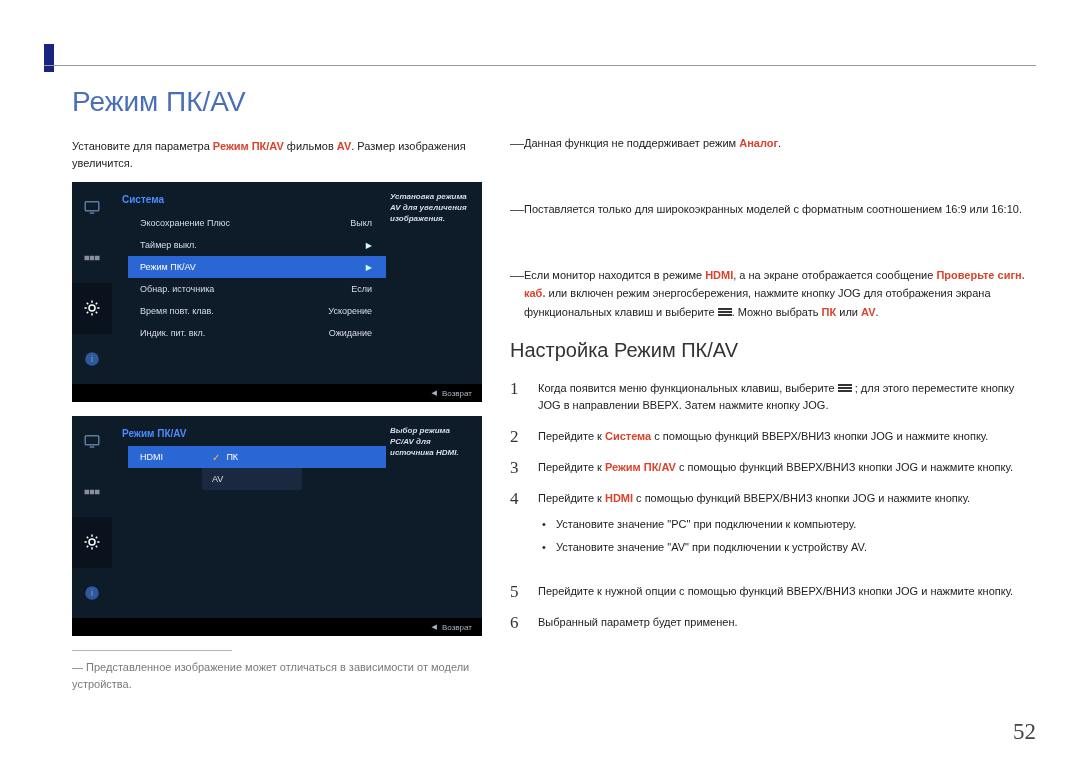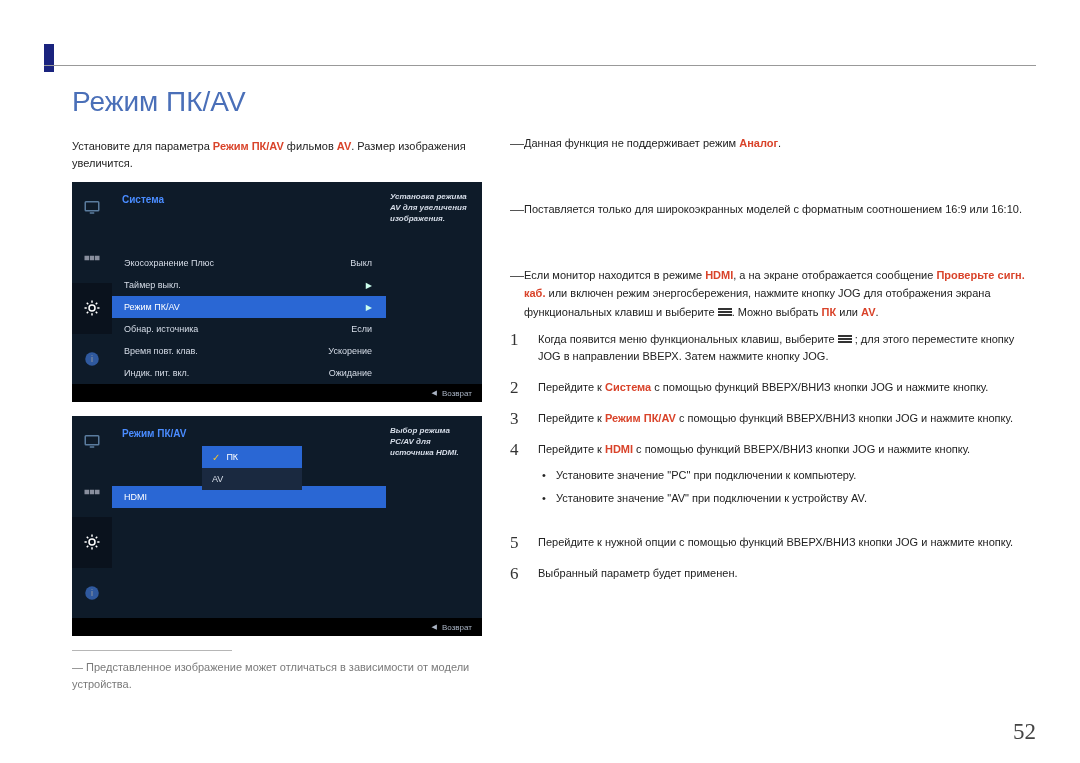"Экосохранение Плюс" .items { left: 40px -> 56px; margin-top: 40px -> none }
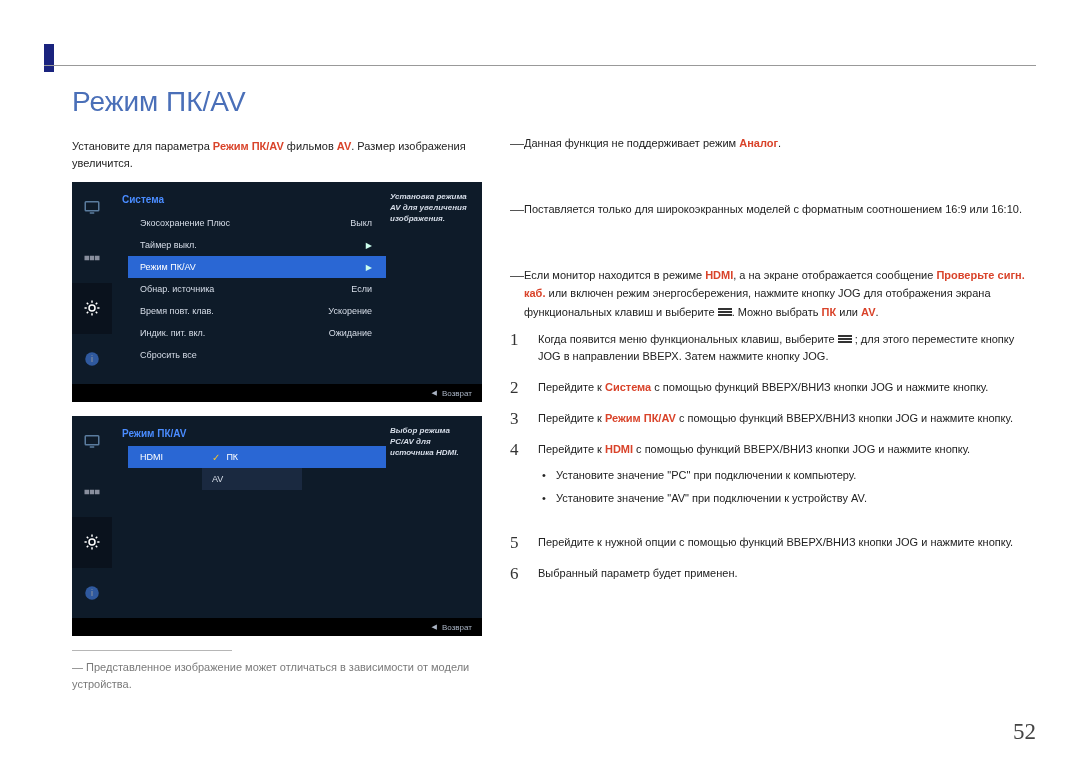"Сбросить все" div.item { html: <div> <span>Сбросить все</span> <span></span> </div> -> none }
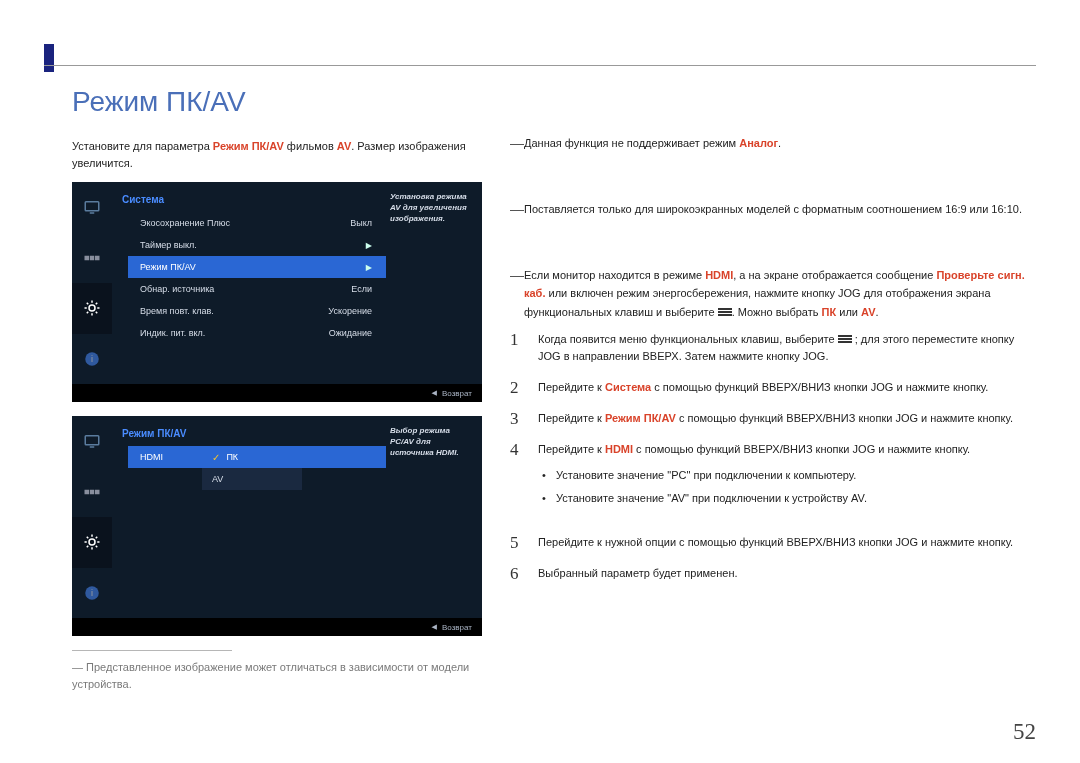"Настройка Режим ПК/AV" h2 { html: none -> <h2>Настройка Режим ПК/AV</h2> }
